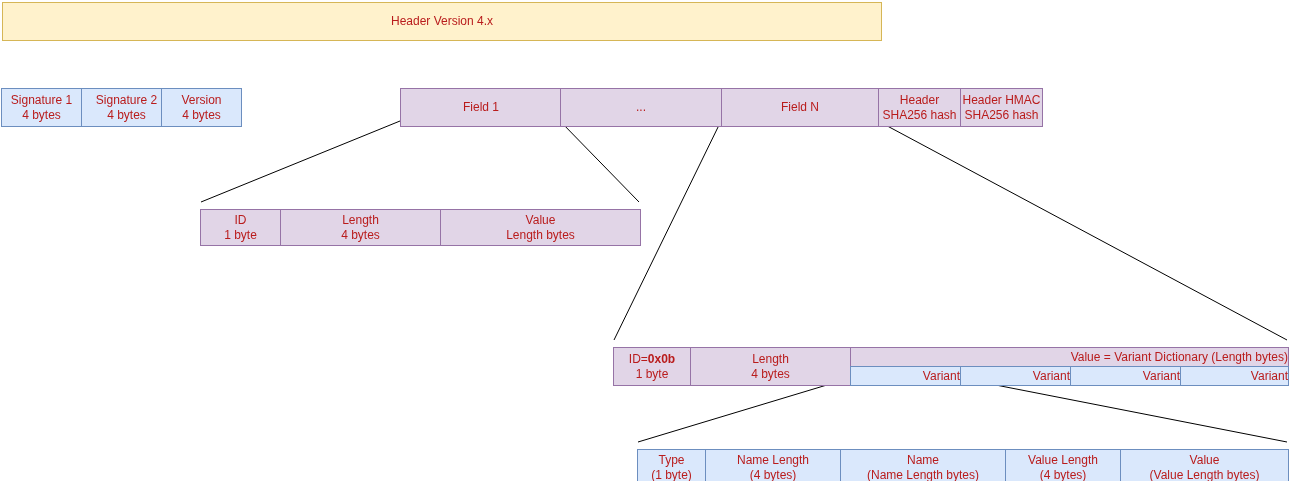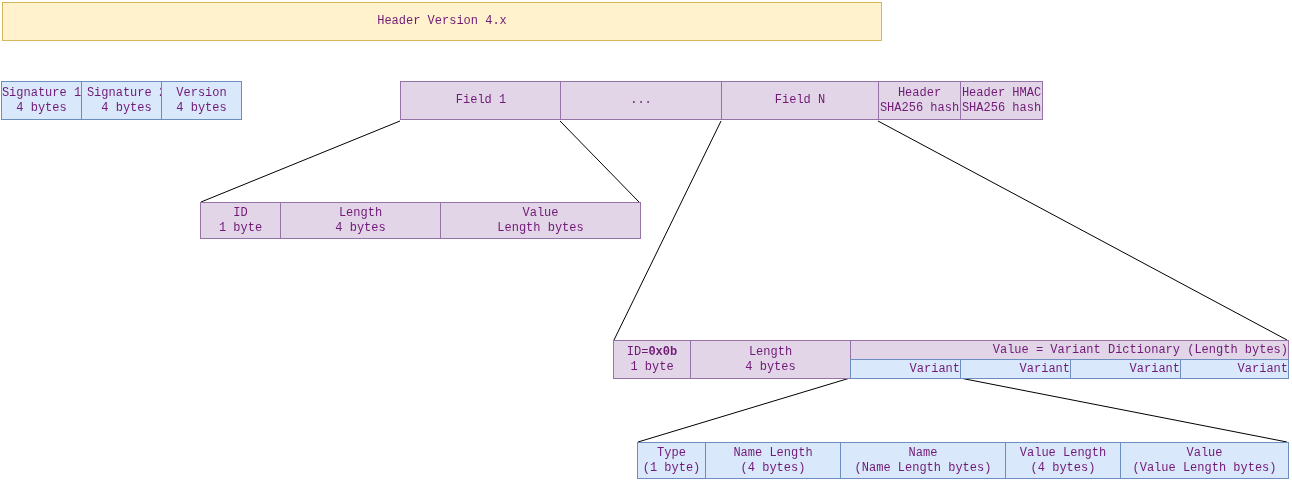"Header Version 4.x" .canvas { color: #701a75 -> #b91c1c; font-family: Liberation Mono, monospace -> Liberation Sans, sans-serif }
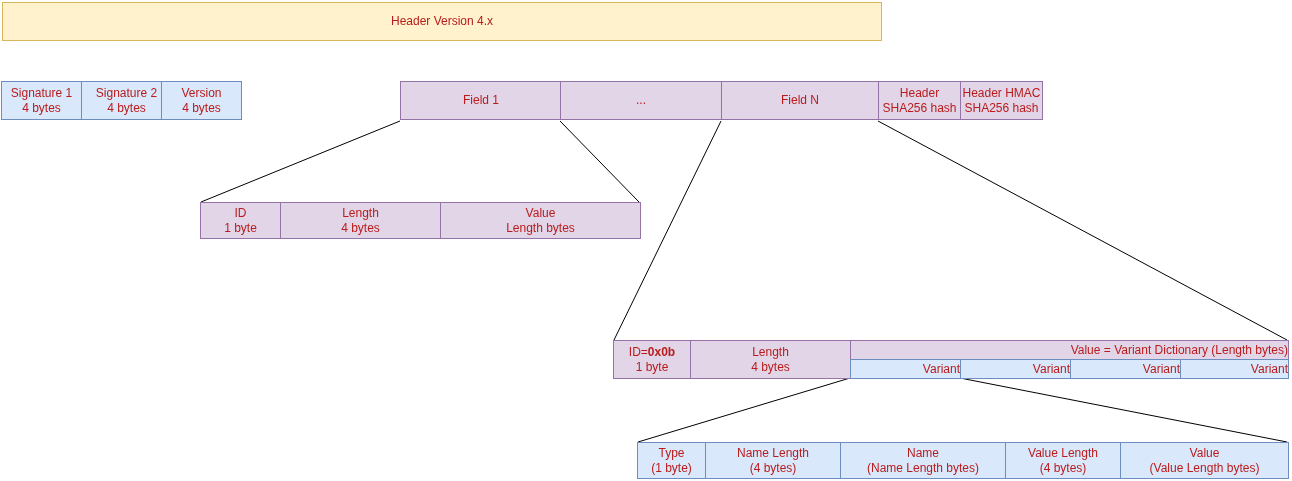"Signature 1" .row { margin-top: none -> 7px }
